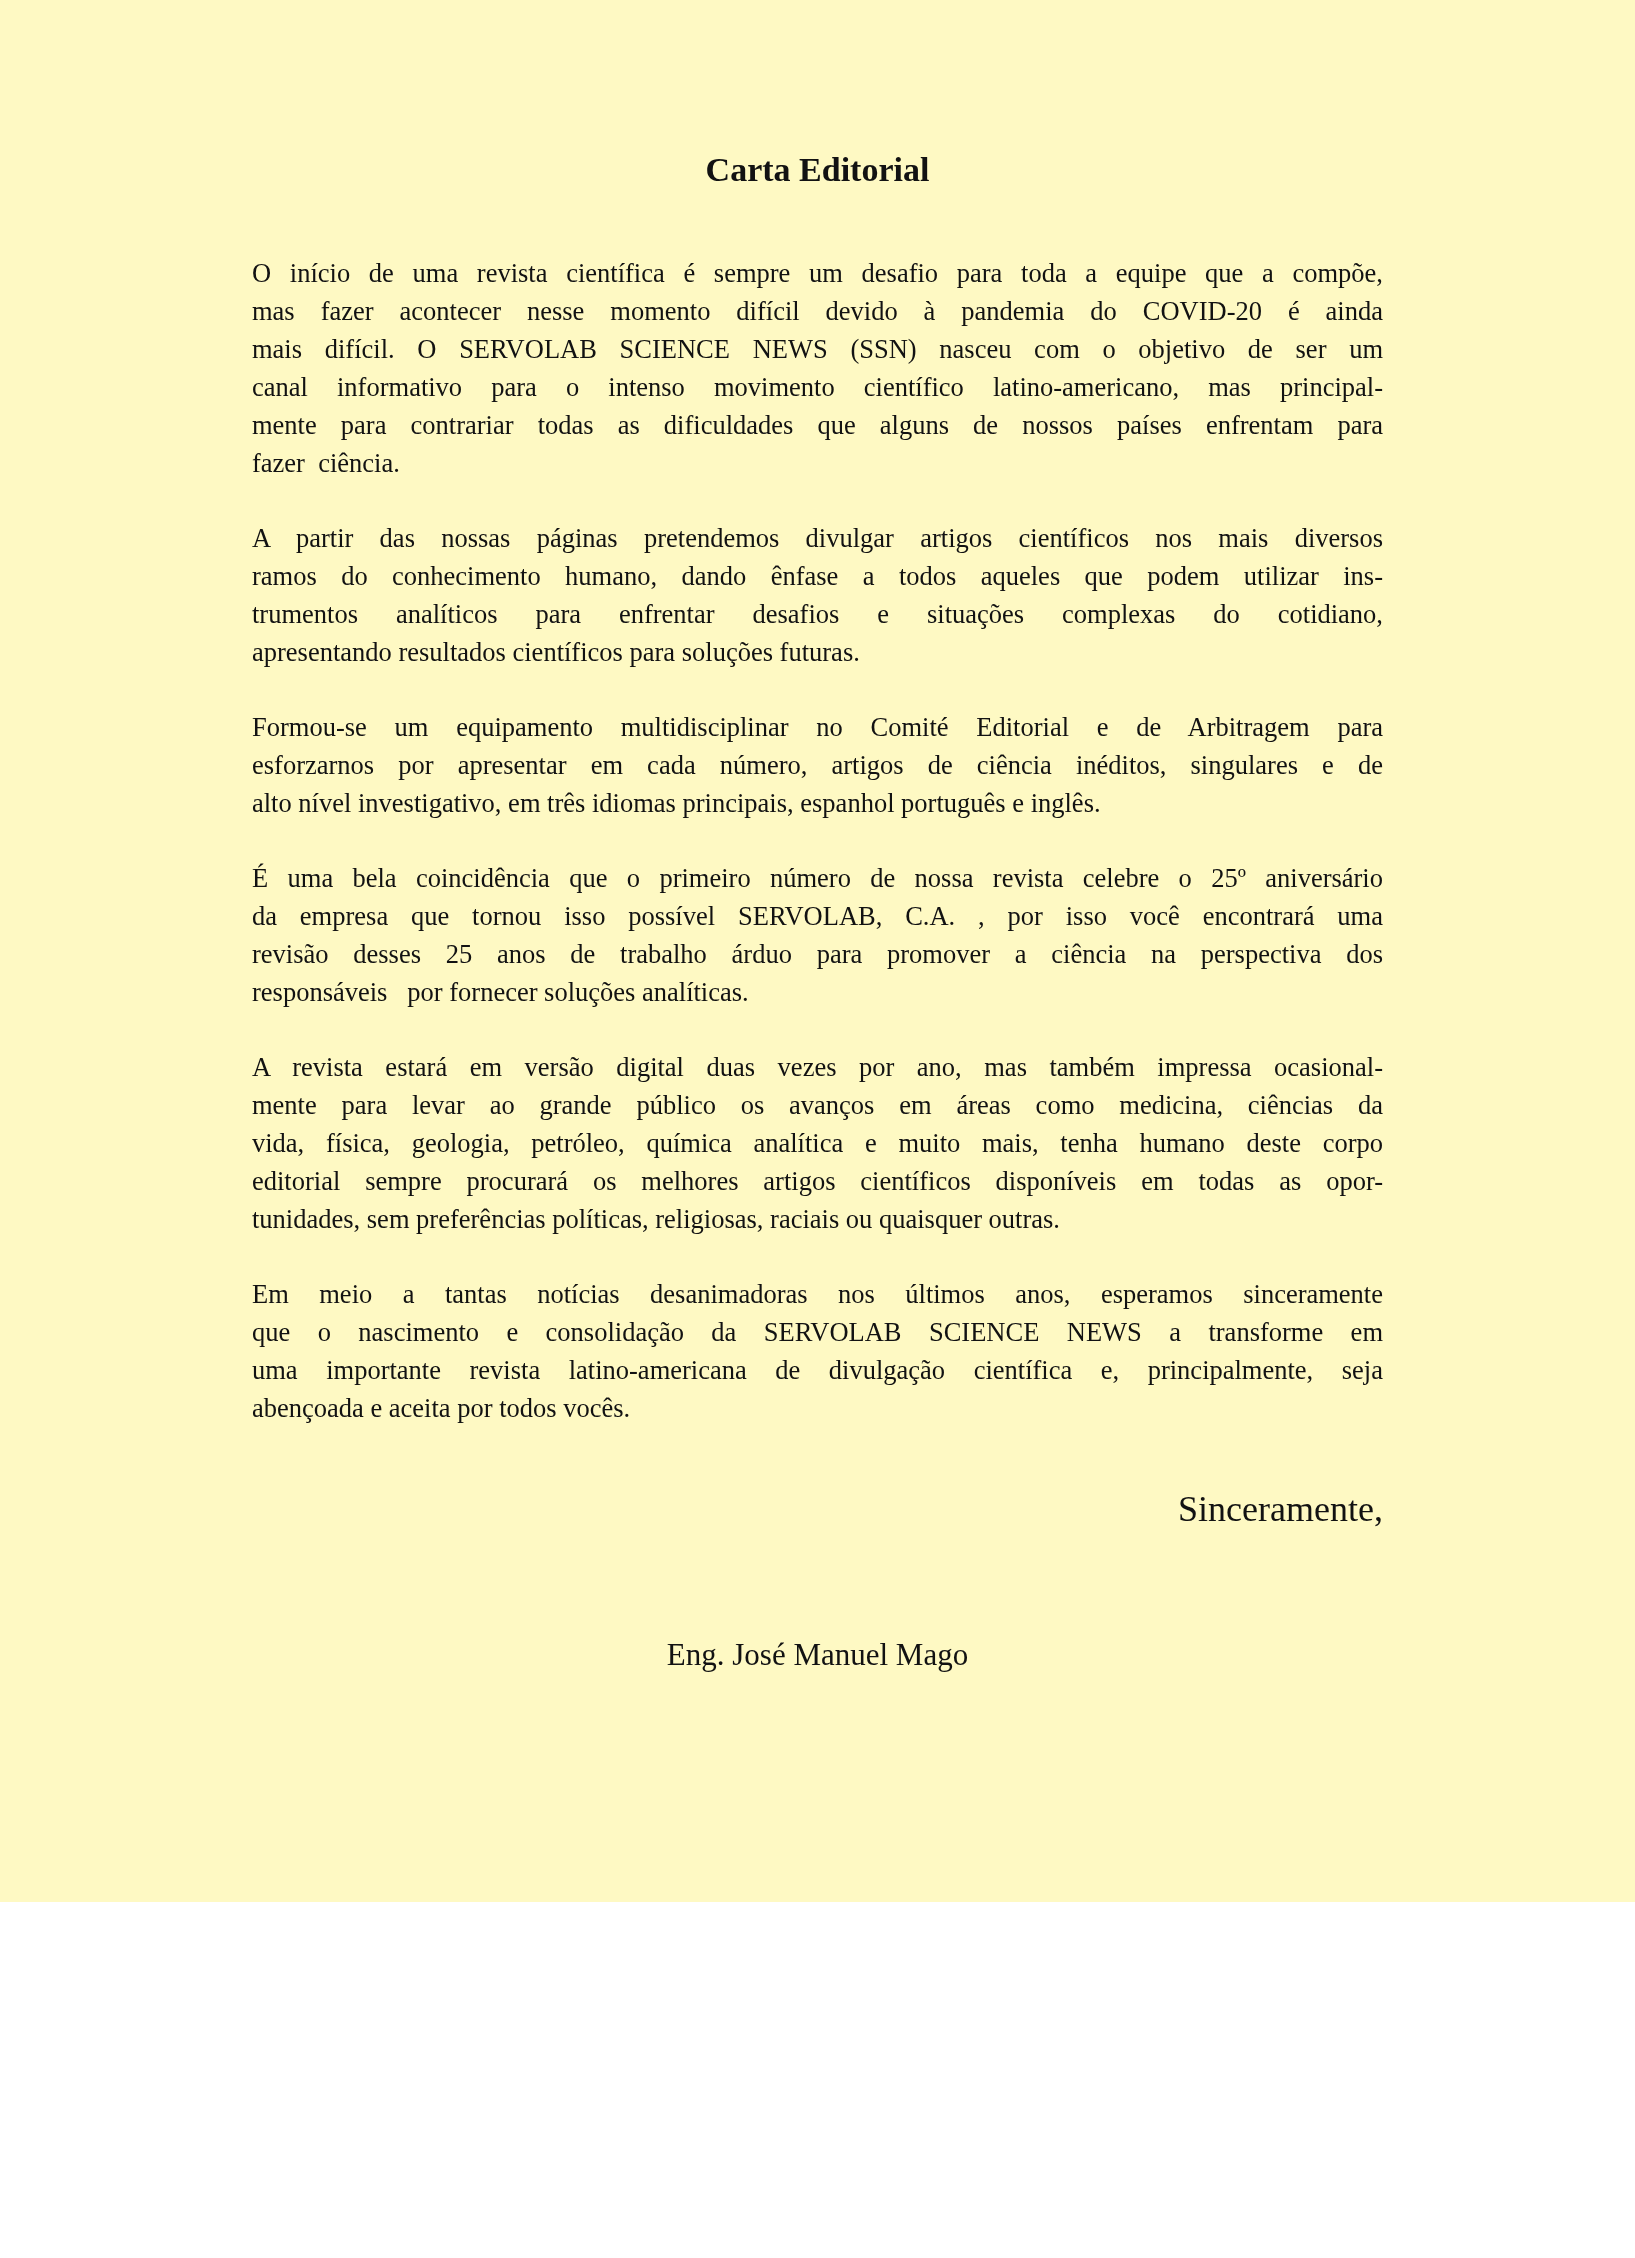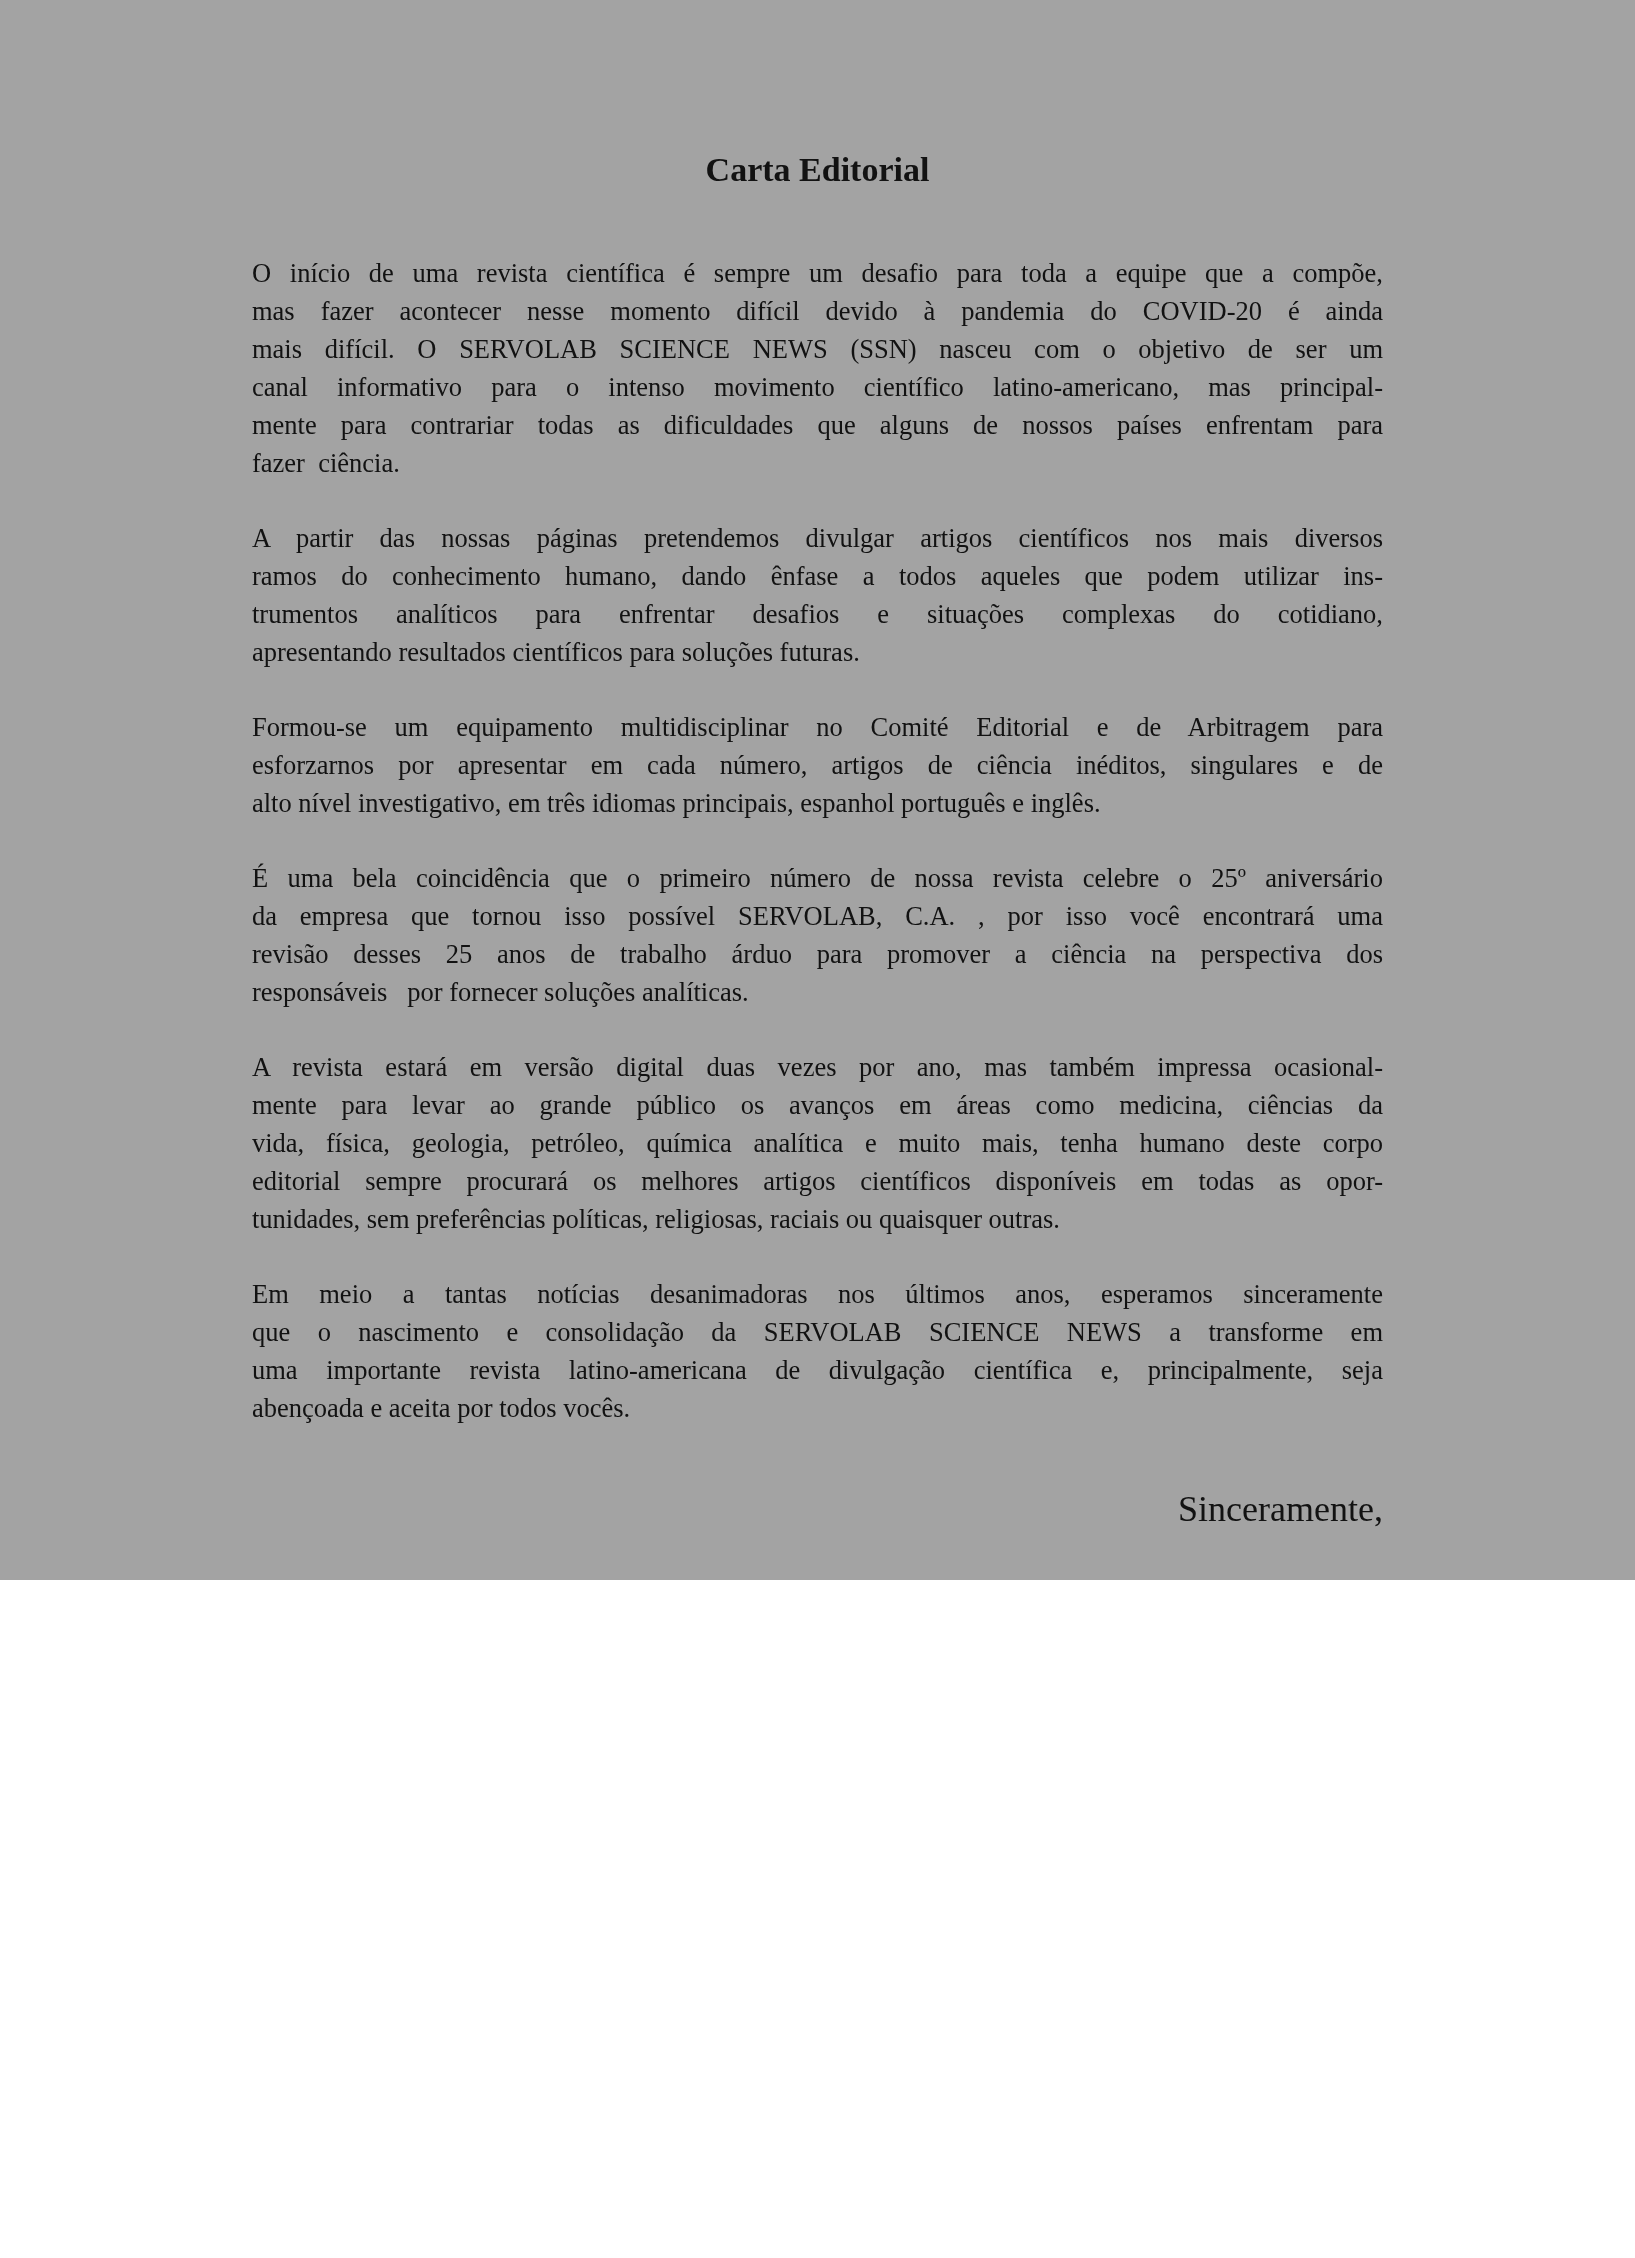"Carta Editorial" .sheet { background: #a3a3a3 -> #fef9c3; height: 1580px -> 1902px }
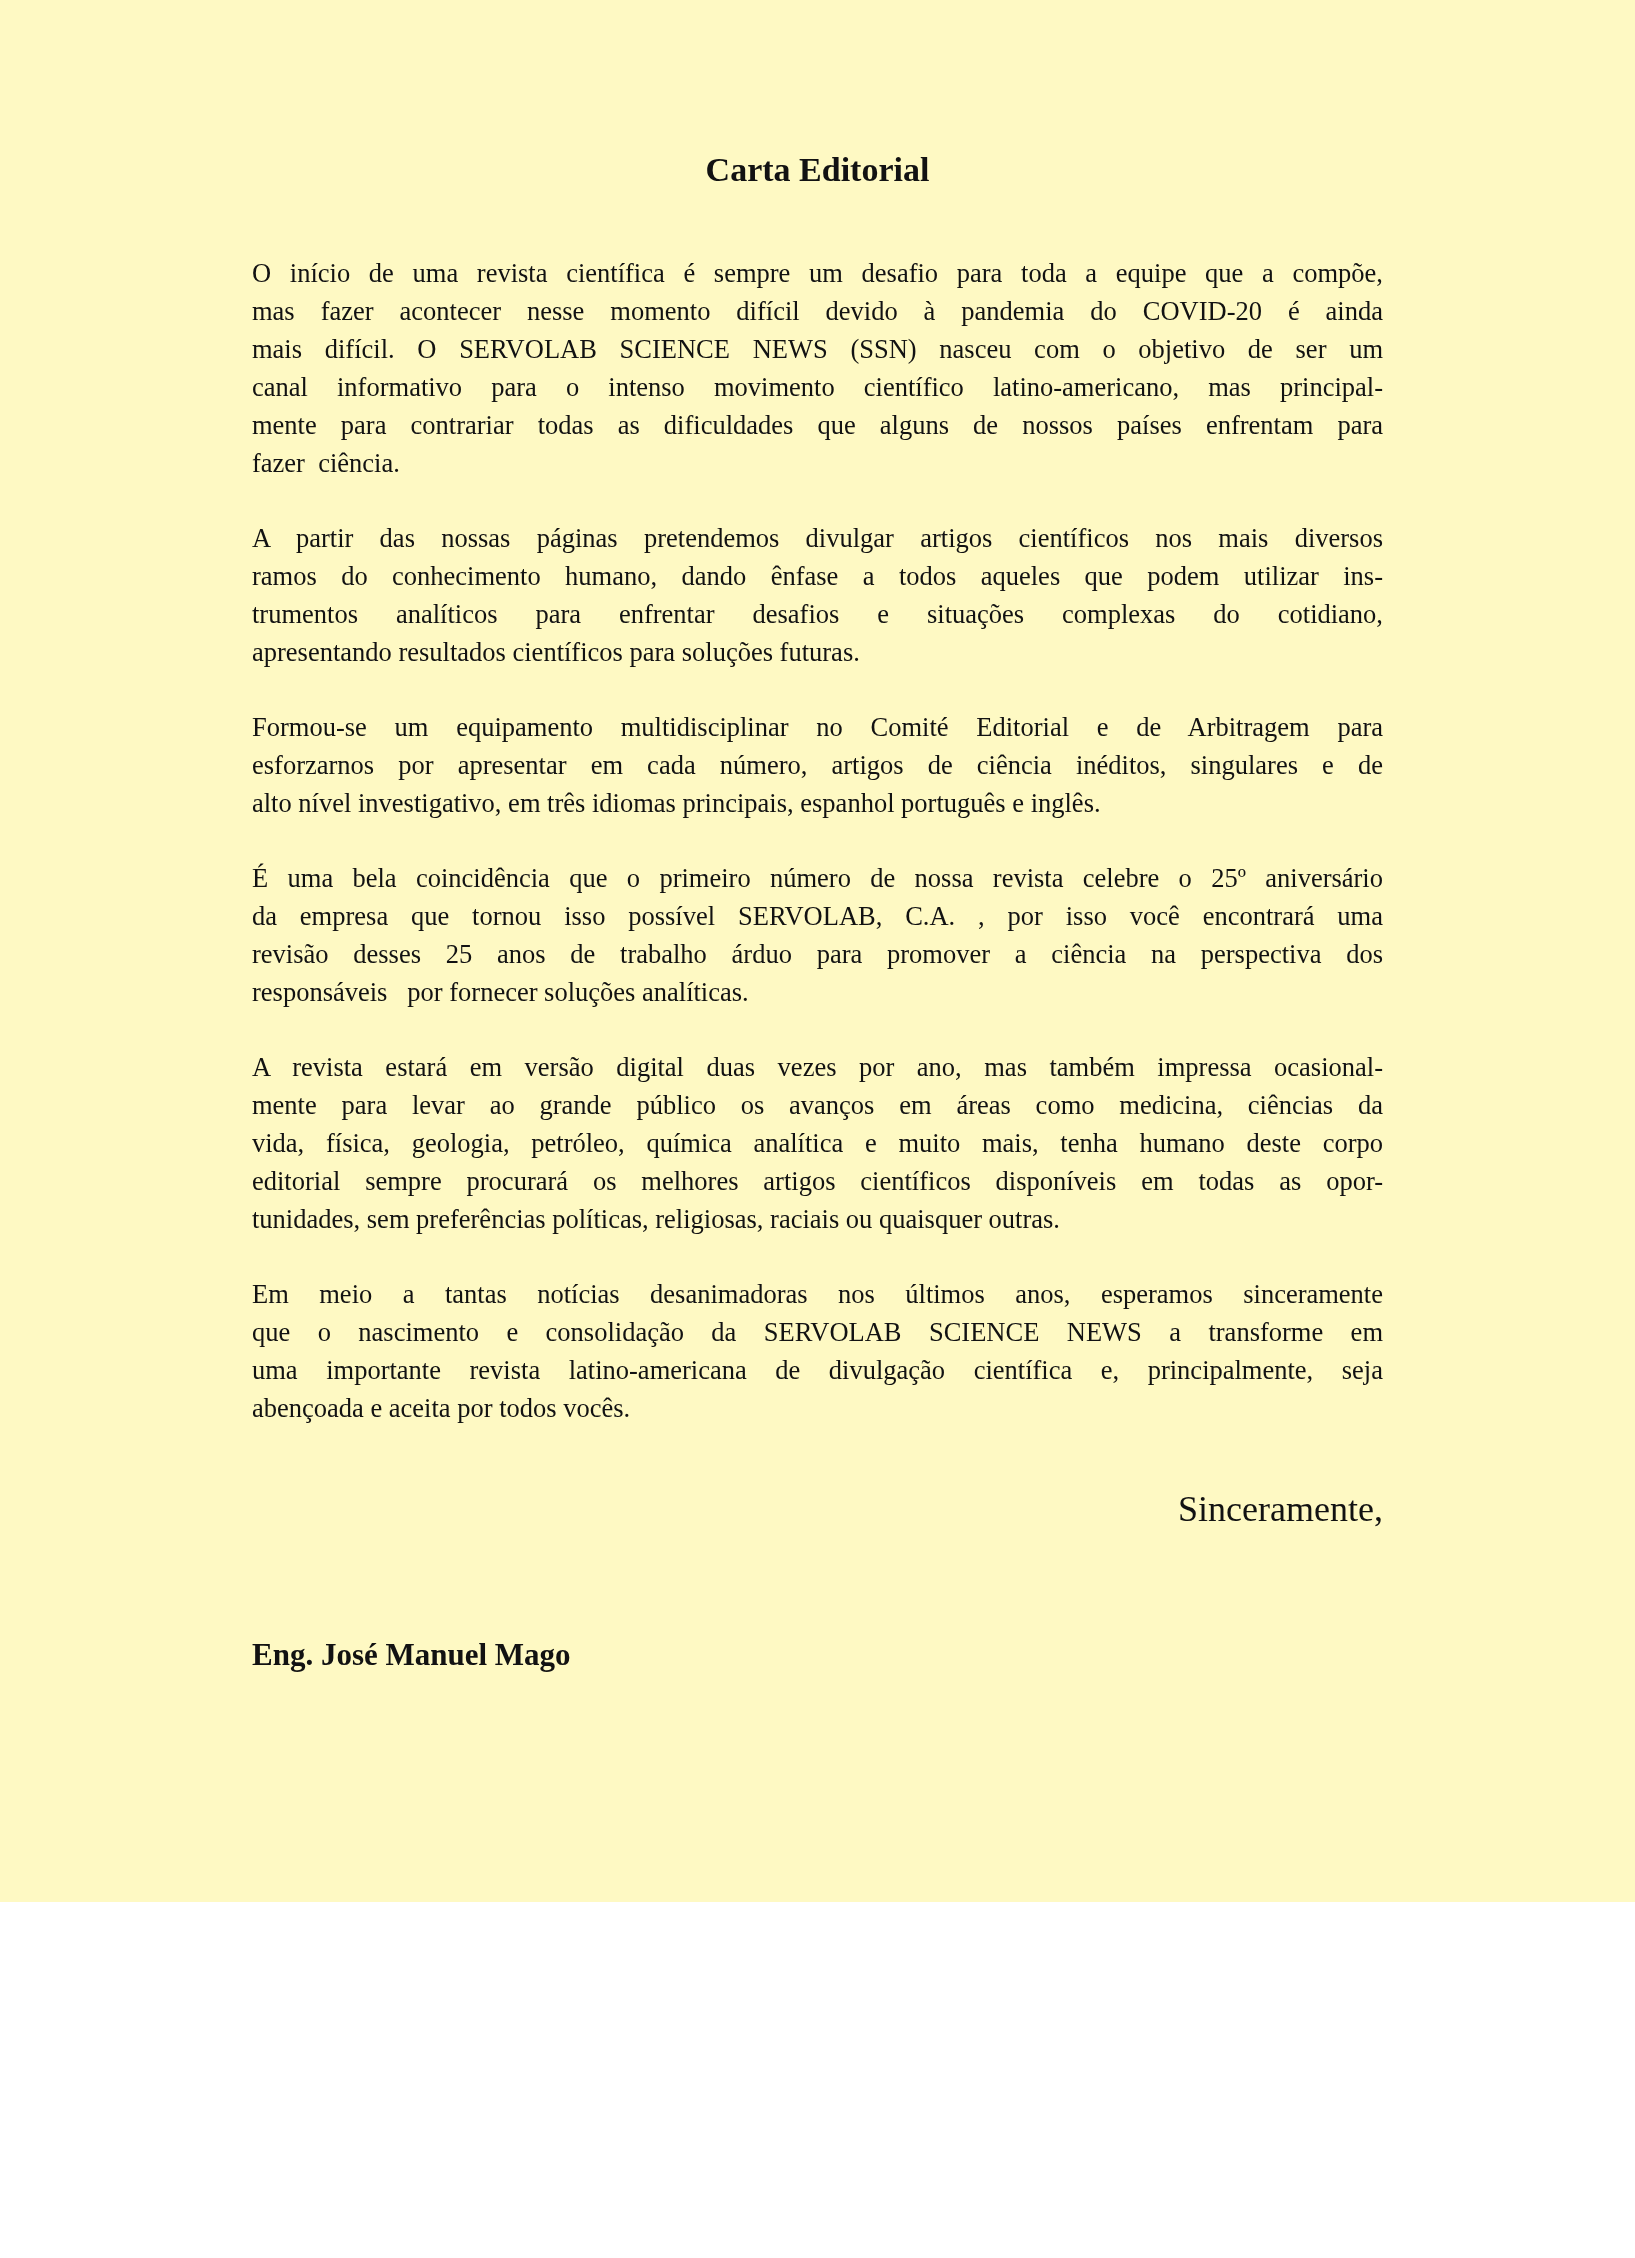"Eng. José Manuel Mago" .signature { font-weight: 700 -> 400; text-align: left -> center }
